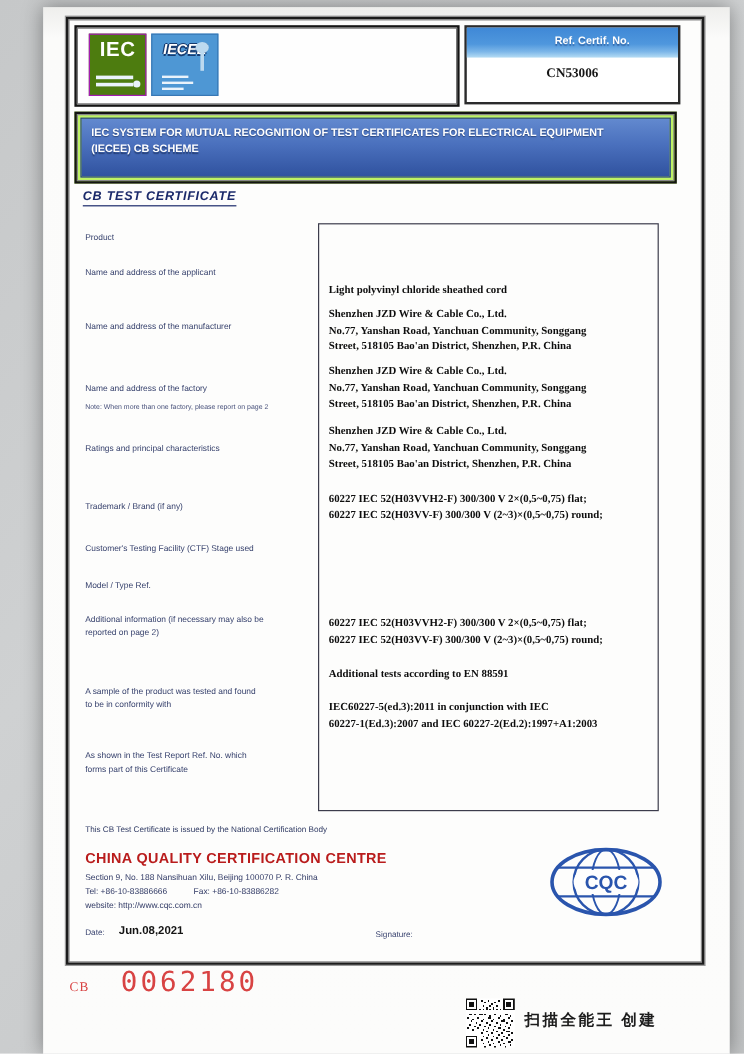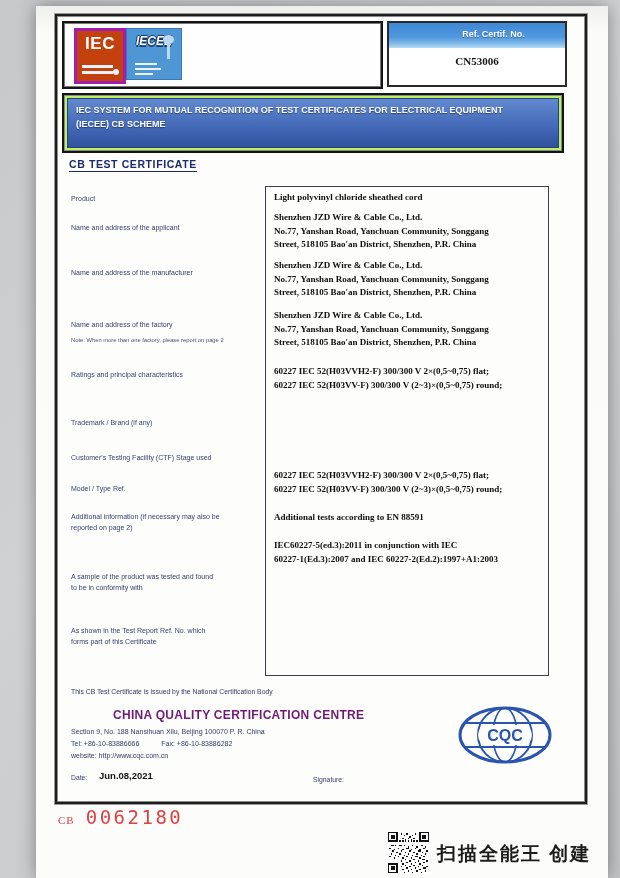"IEC" .iec-logo { background: #c2410c -> #4d7c0f; border: 3px solid #a21caf -> 1px solid #a21caf }
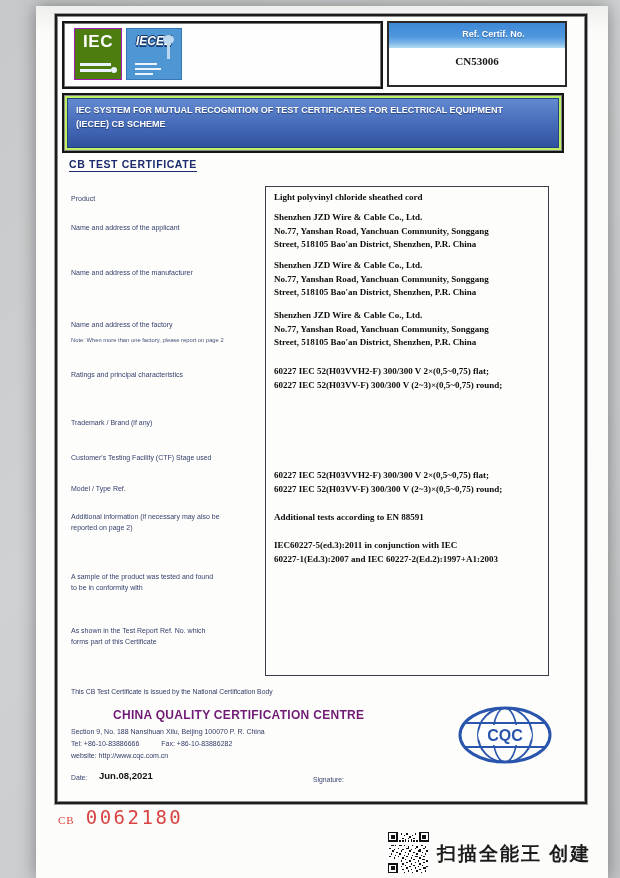"CB TEST CERTIFICATE" .cert-title { font-style: none -> italic }
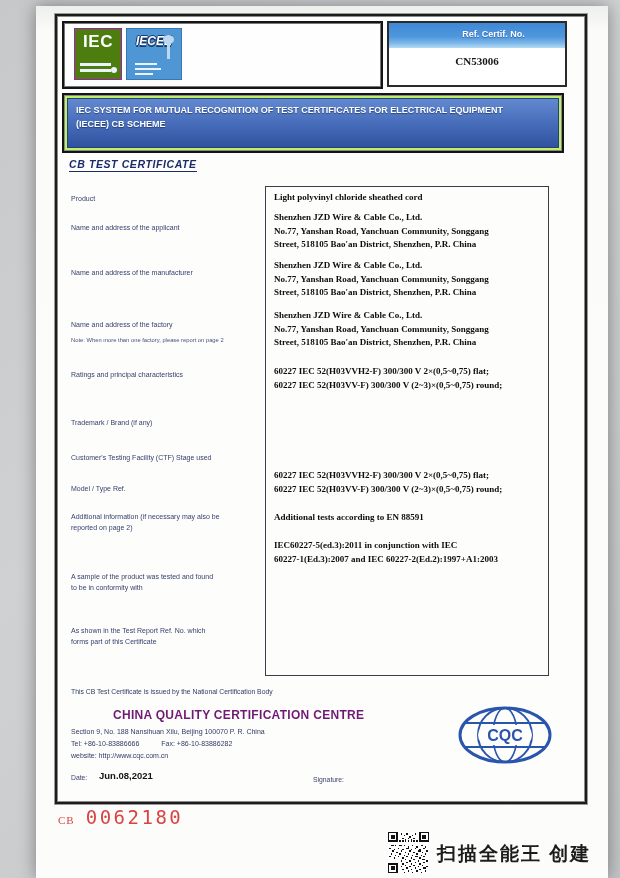"Light polyvinyl chloride sheathed cord" .f-value { margin-top: none -> 44px }
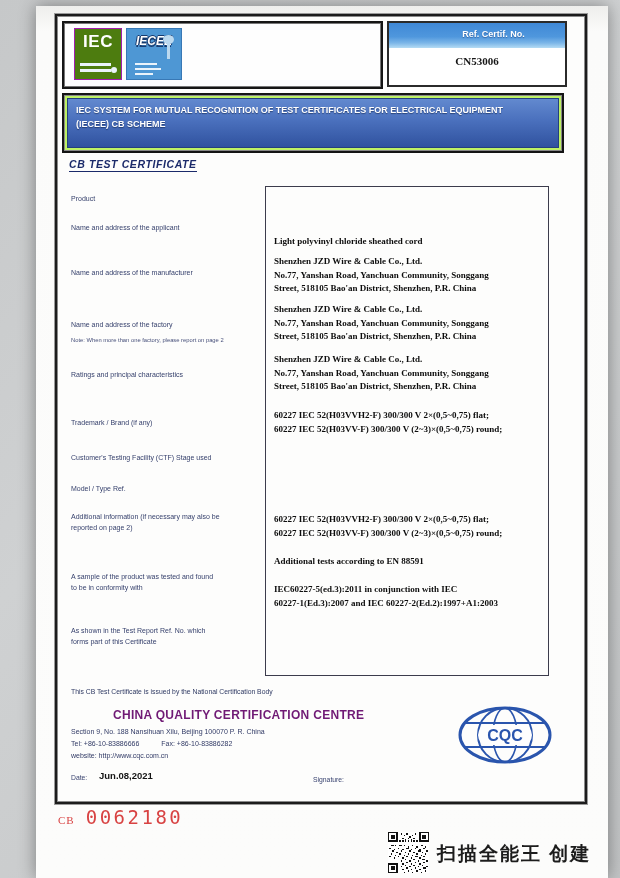"CHINA QUALITY CERTIFICATION CENTRE" .ncb-name { color: #701a75 -> #b91c1c; margin-left: 42px -> none }
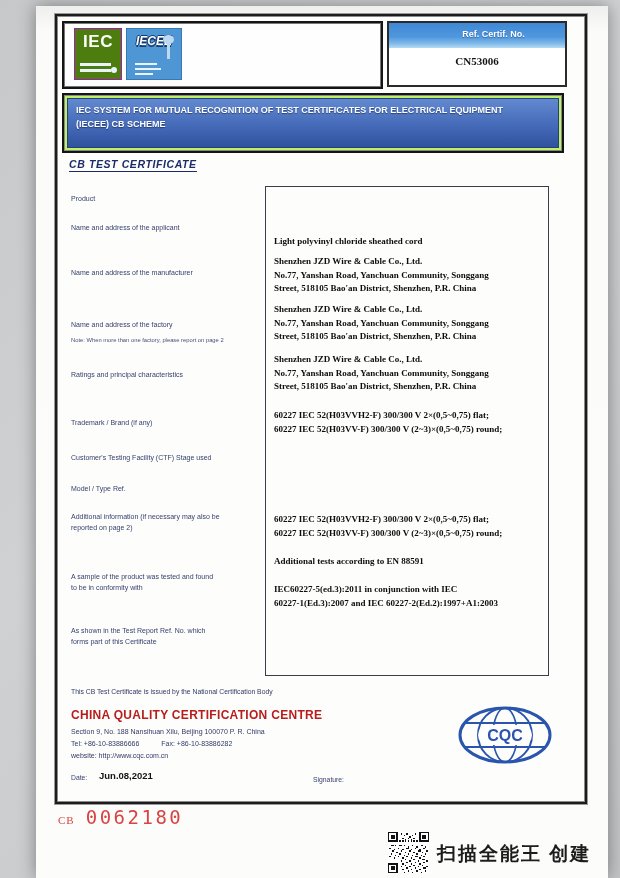"CB" .cb-line { gap: 11px -> 26px }
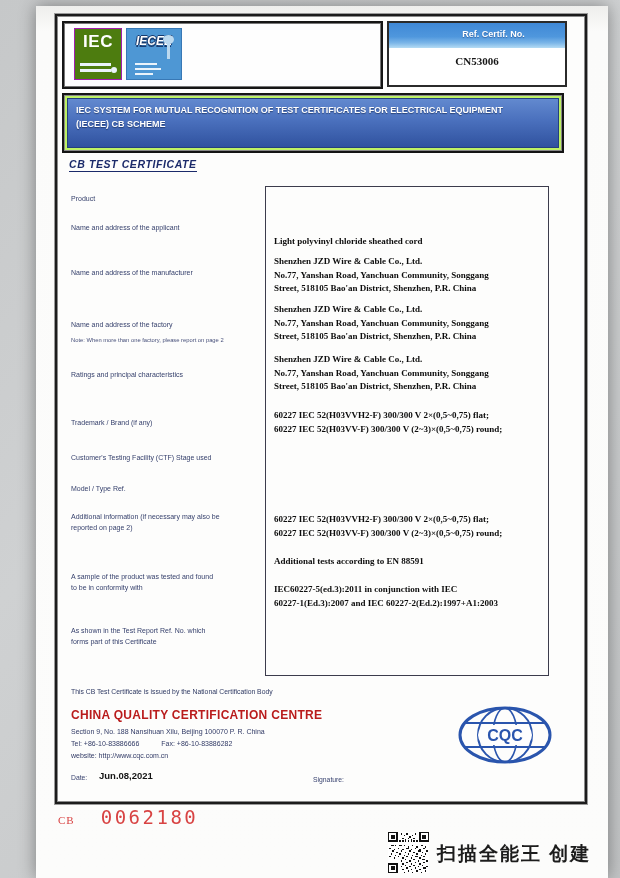"0062180" .cb-number { font-size: 19px -> 23px }
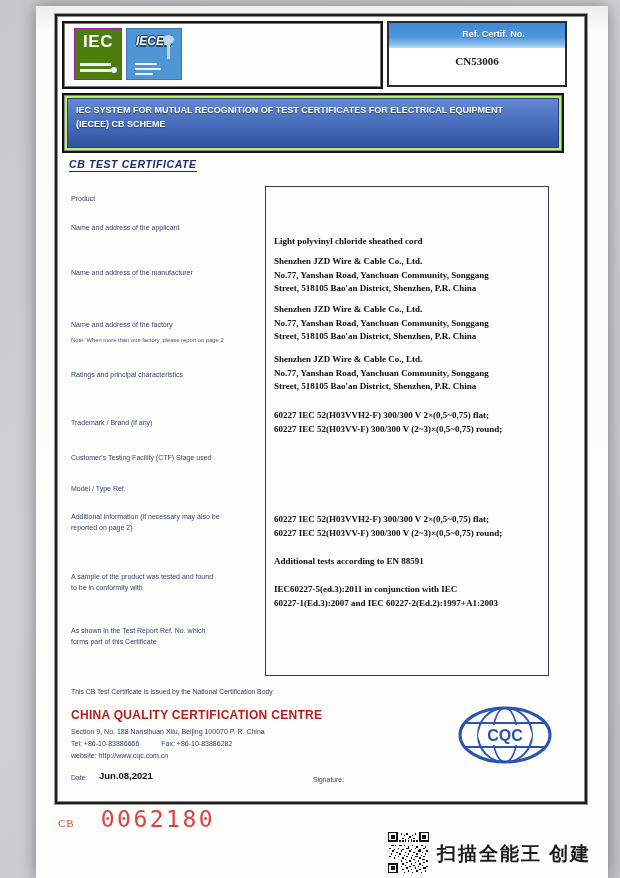"扫描全能王 创建" .wm-text { font-size: 19px -> 13px }
